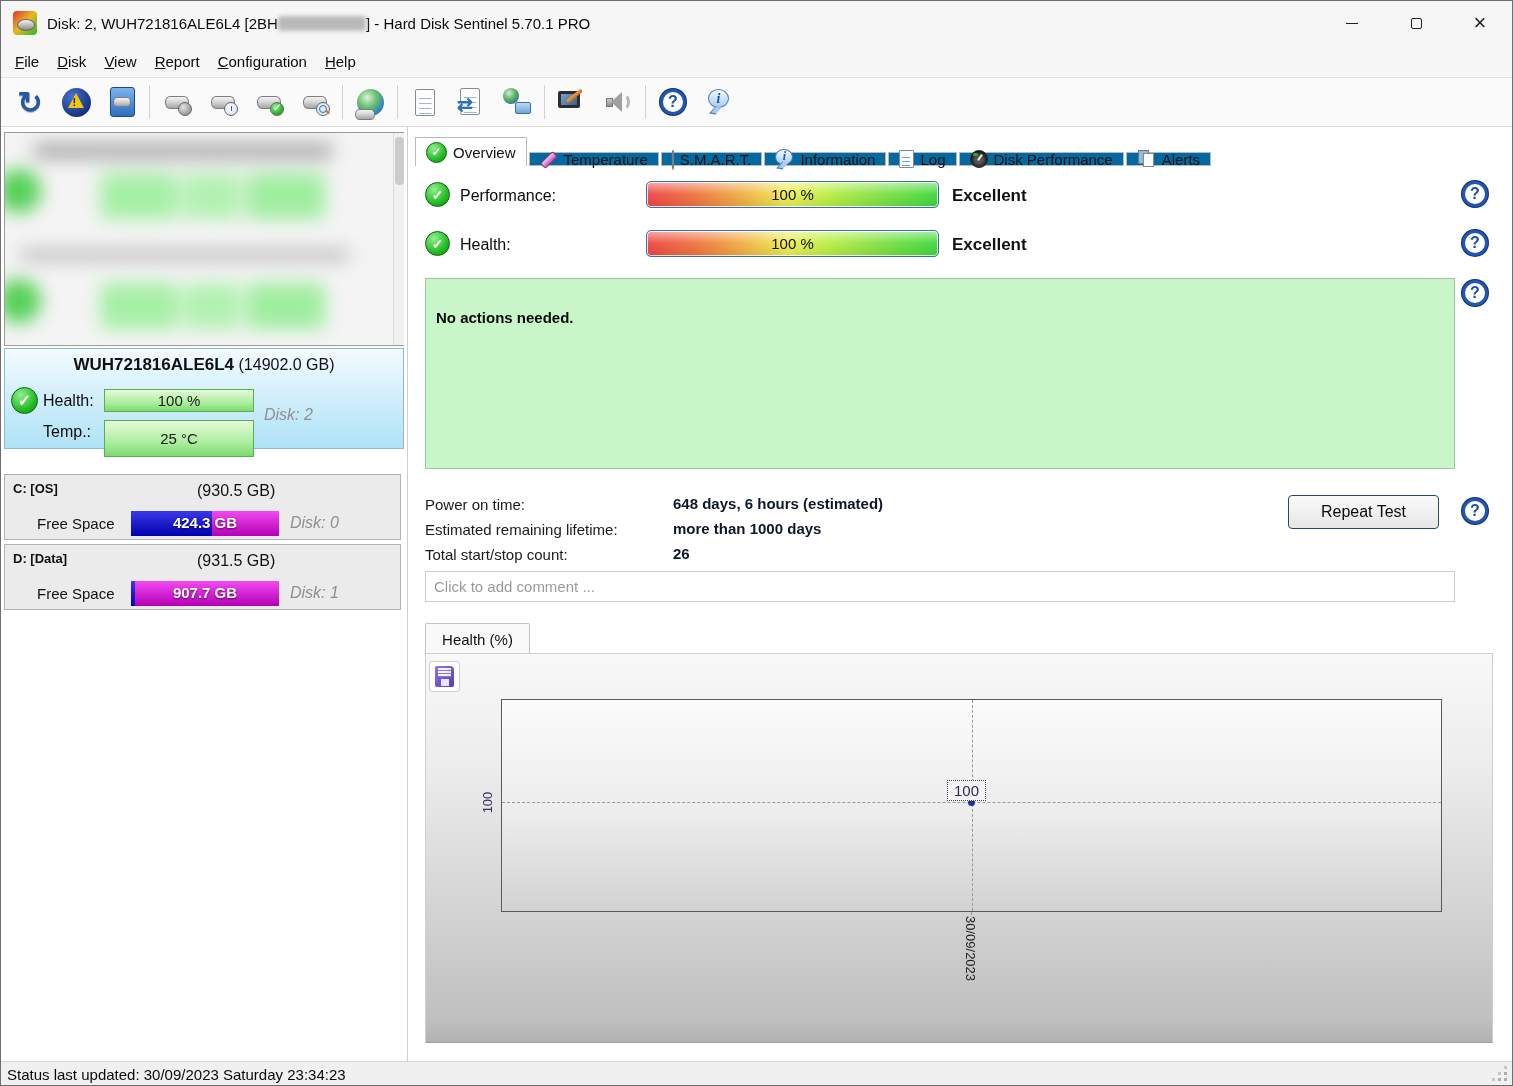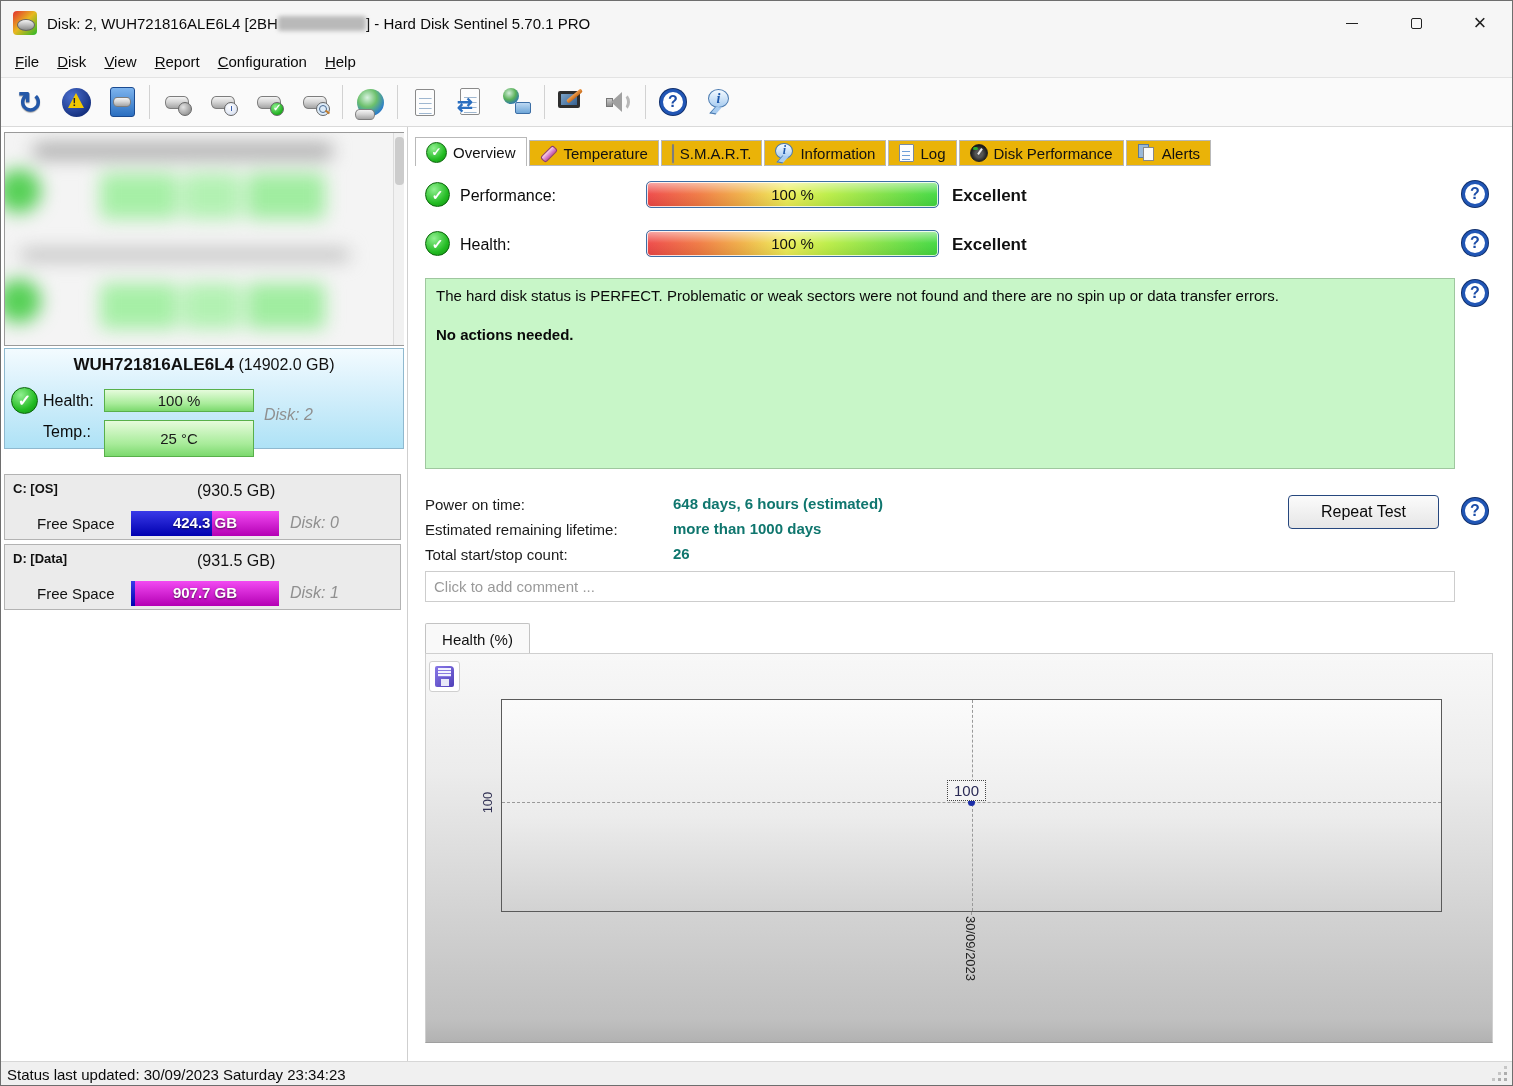"Temperature" .tab { background: #eab308 -> #0369a1; height: 26px -> 14px }
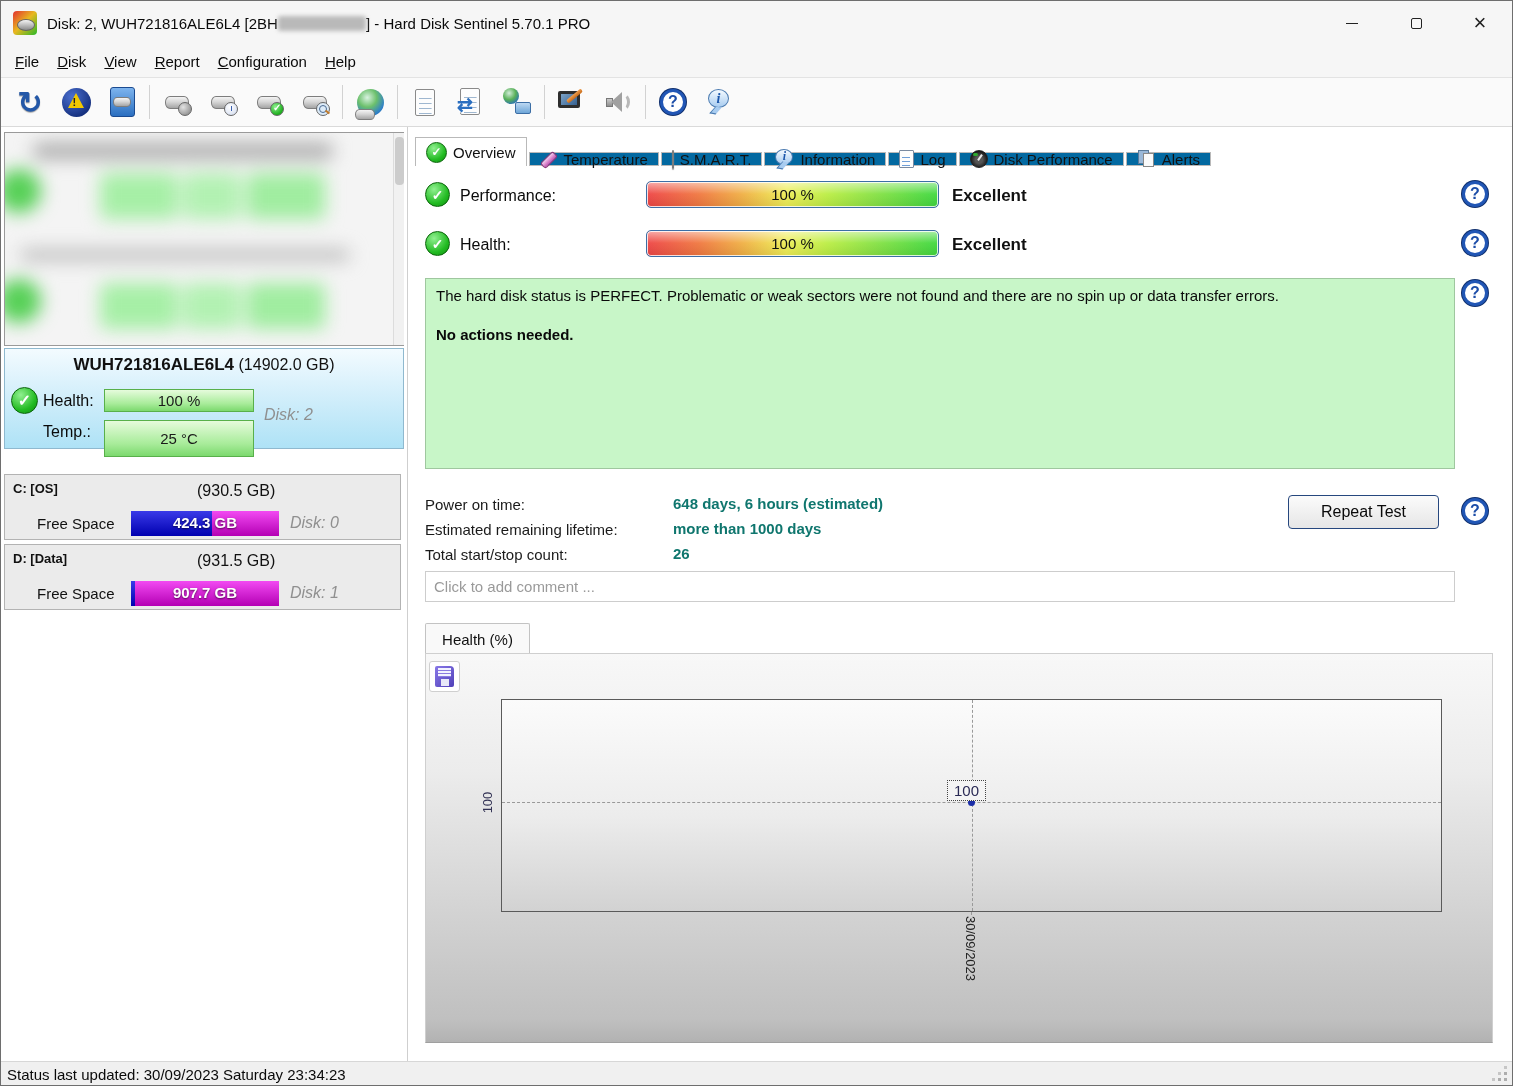"The hard disk status is" div { html: <div>The hard disk status is PERFECT. Problematic or weak sectors were not found and there are no spin up or data transfer errors.</div> -> none }
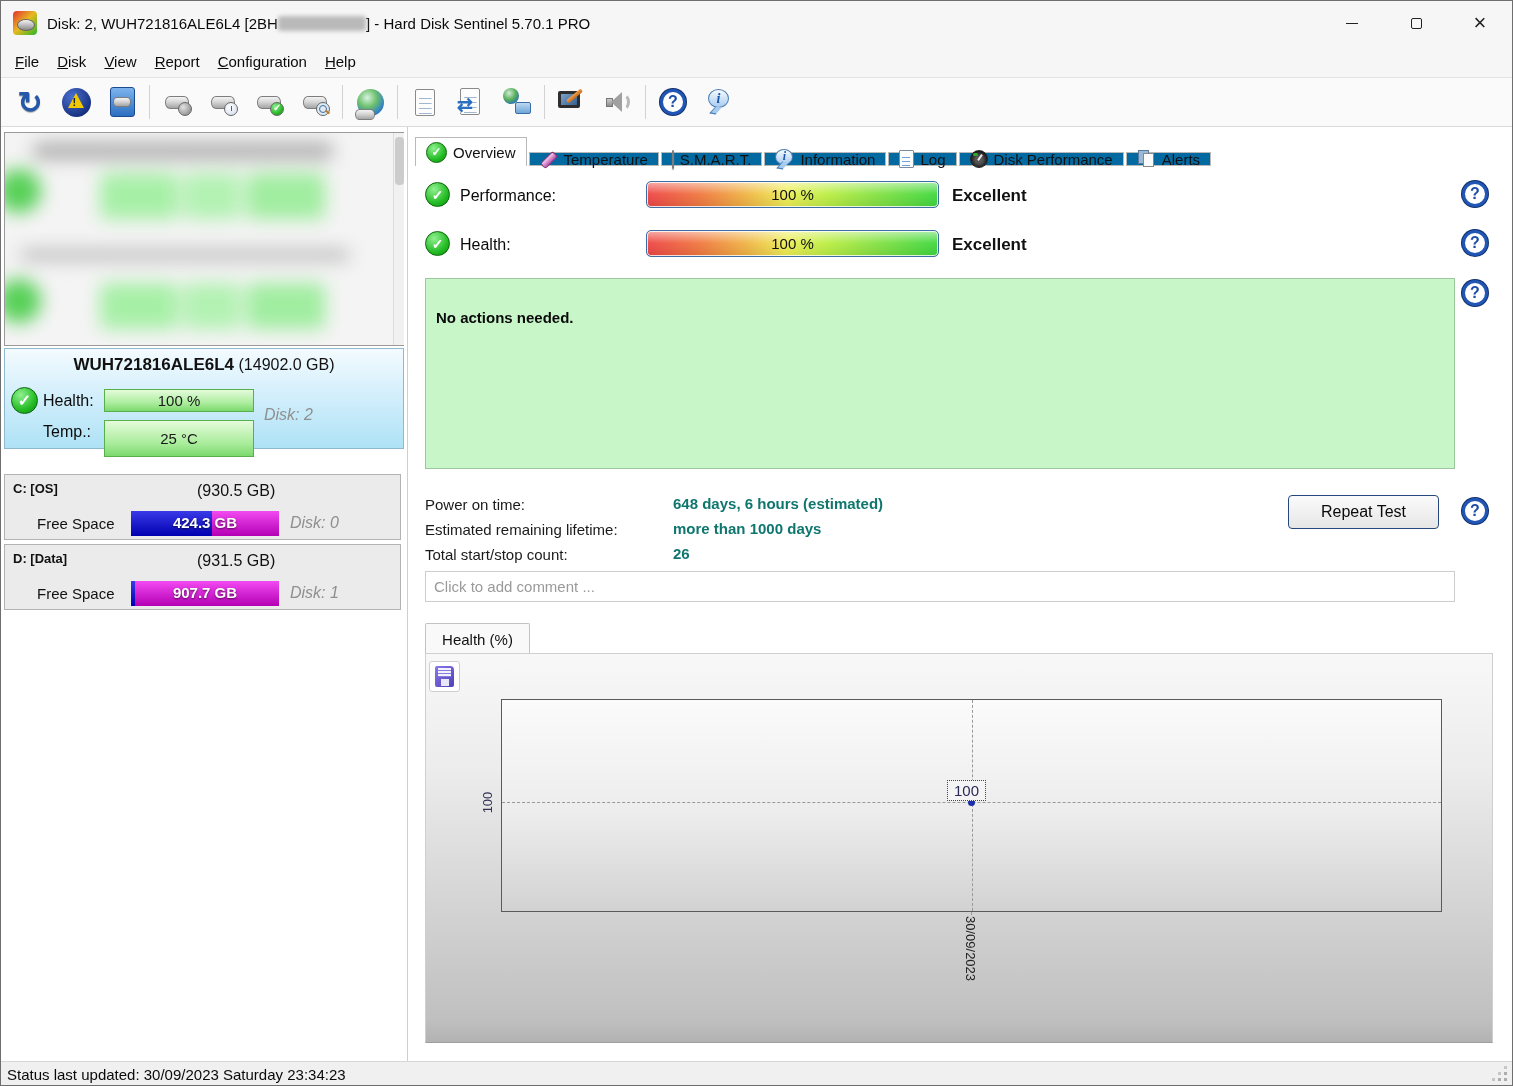"648 days, 6 hours (estimated)" .detail-value { color: #0f766e -> #0f172a }
